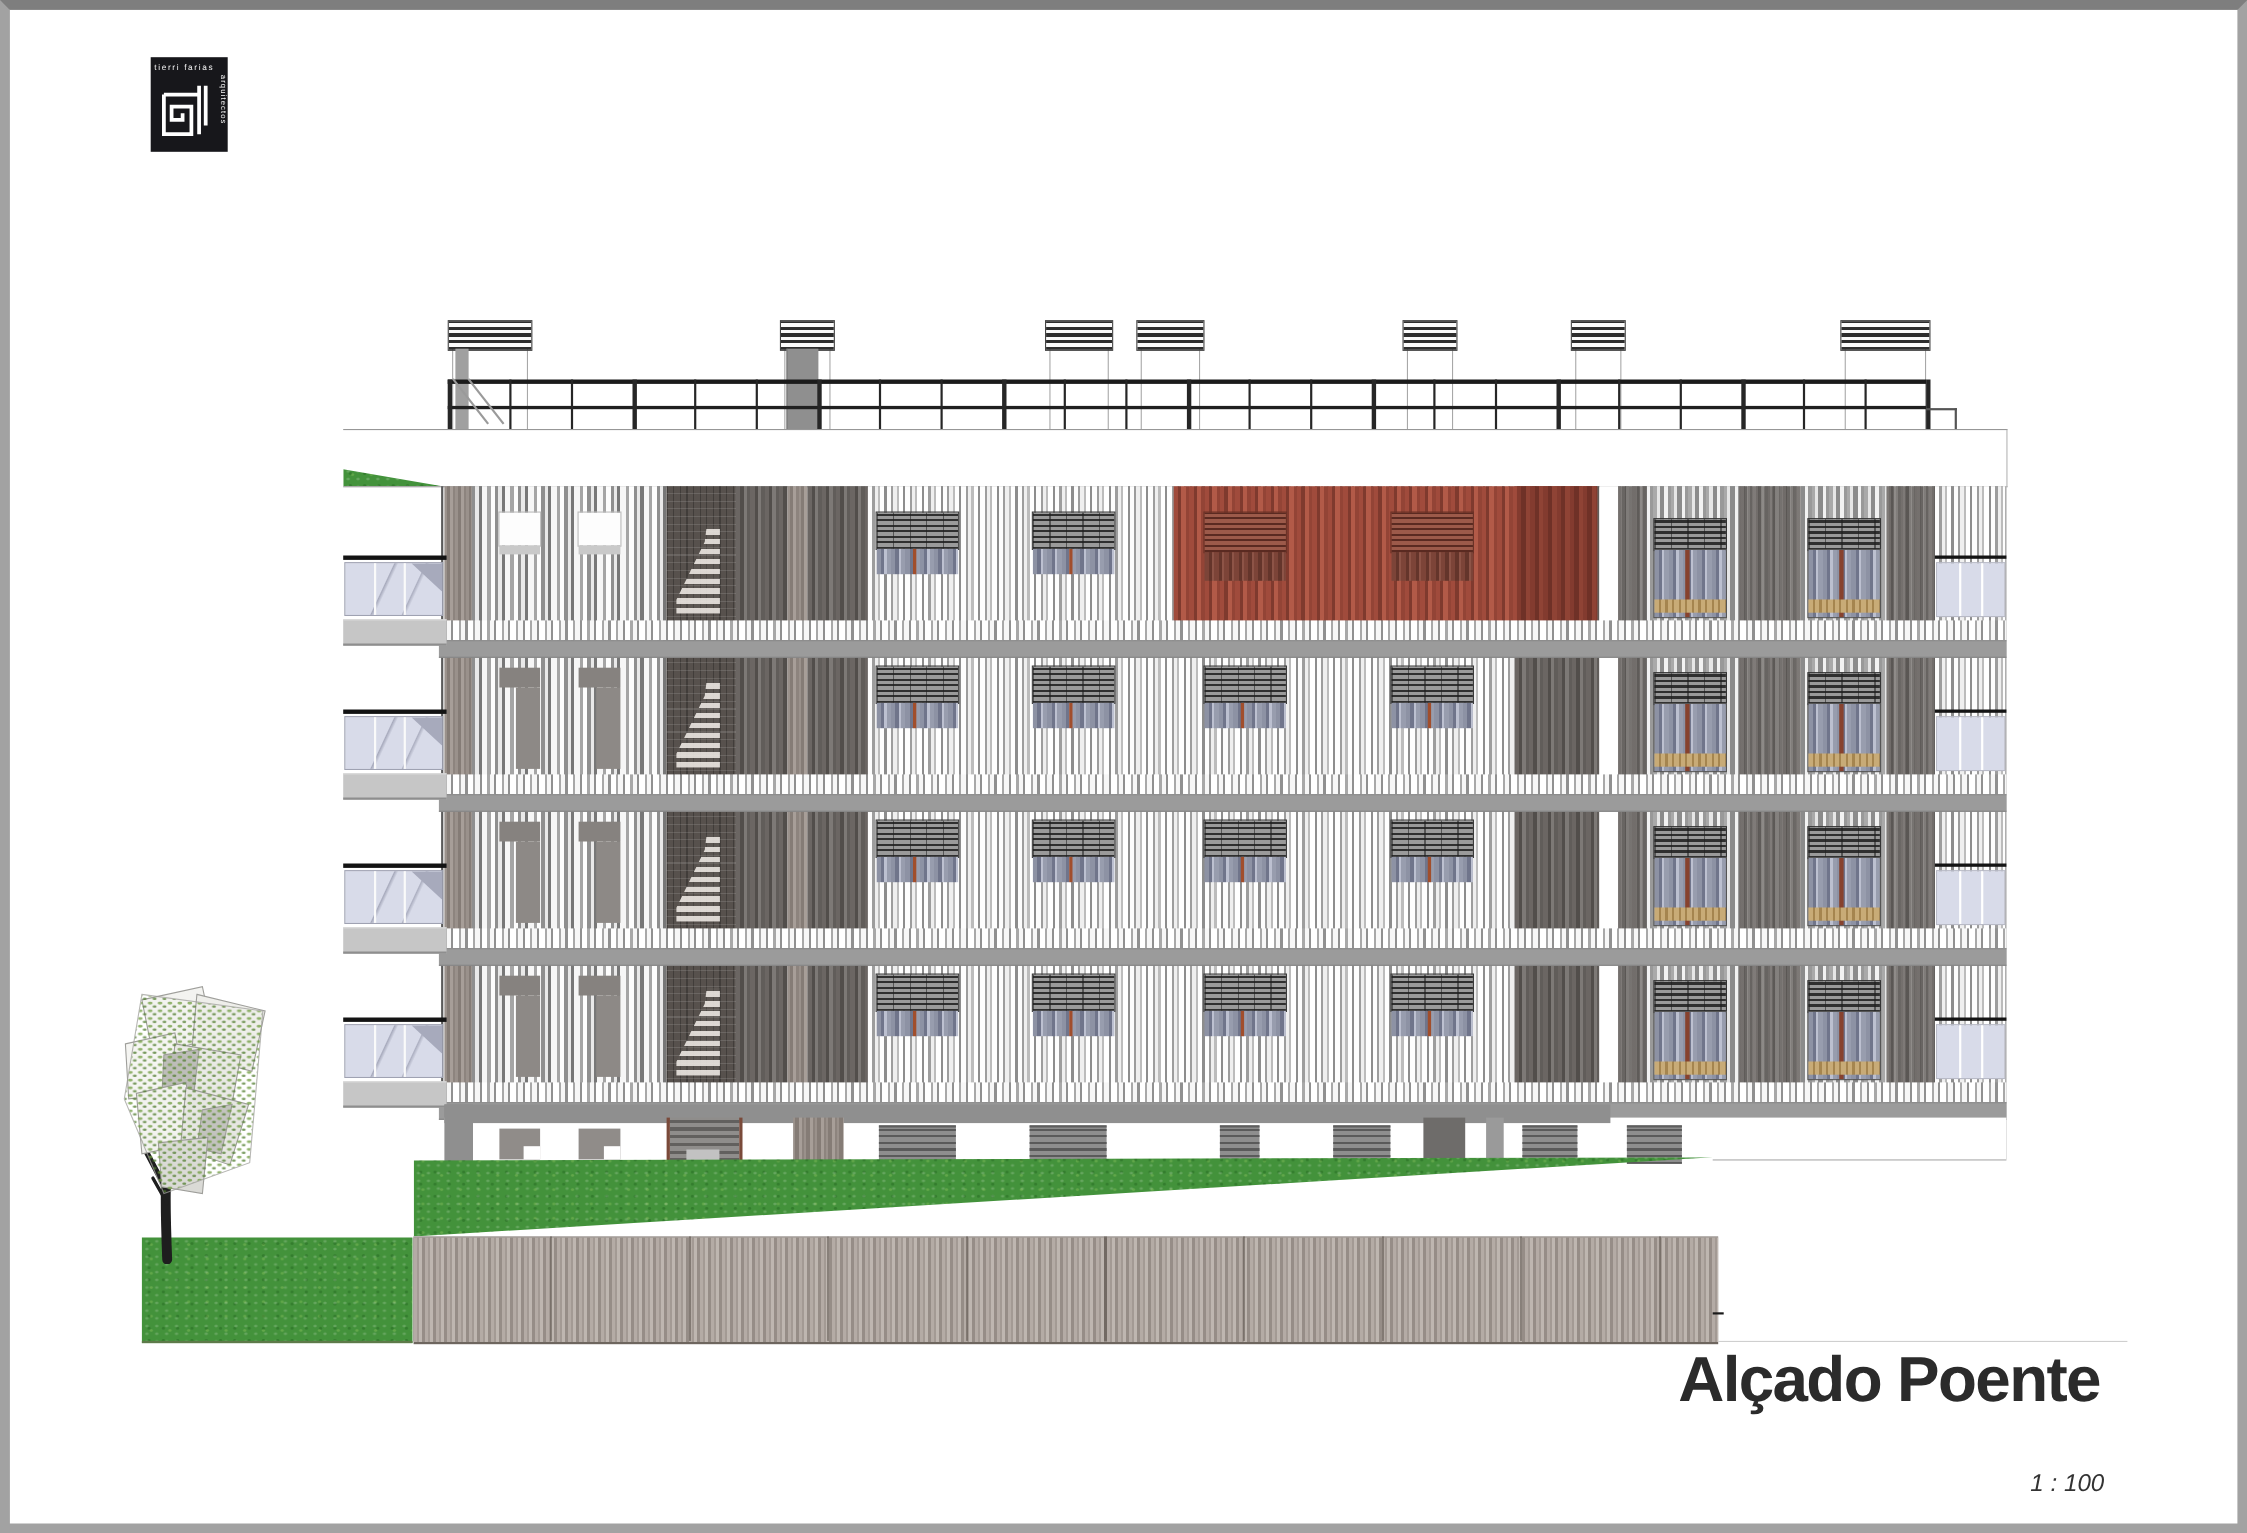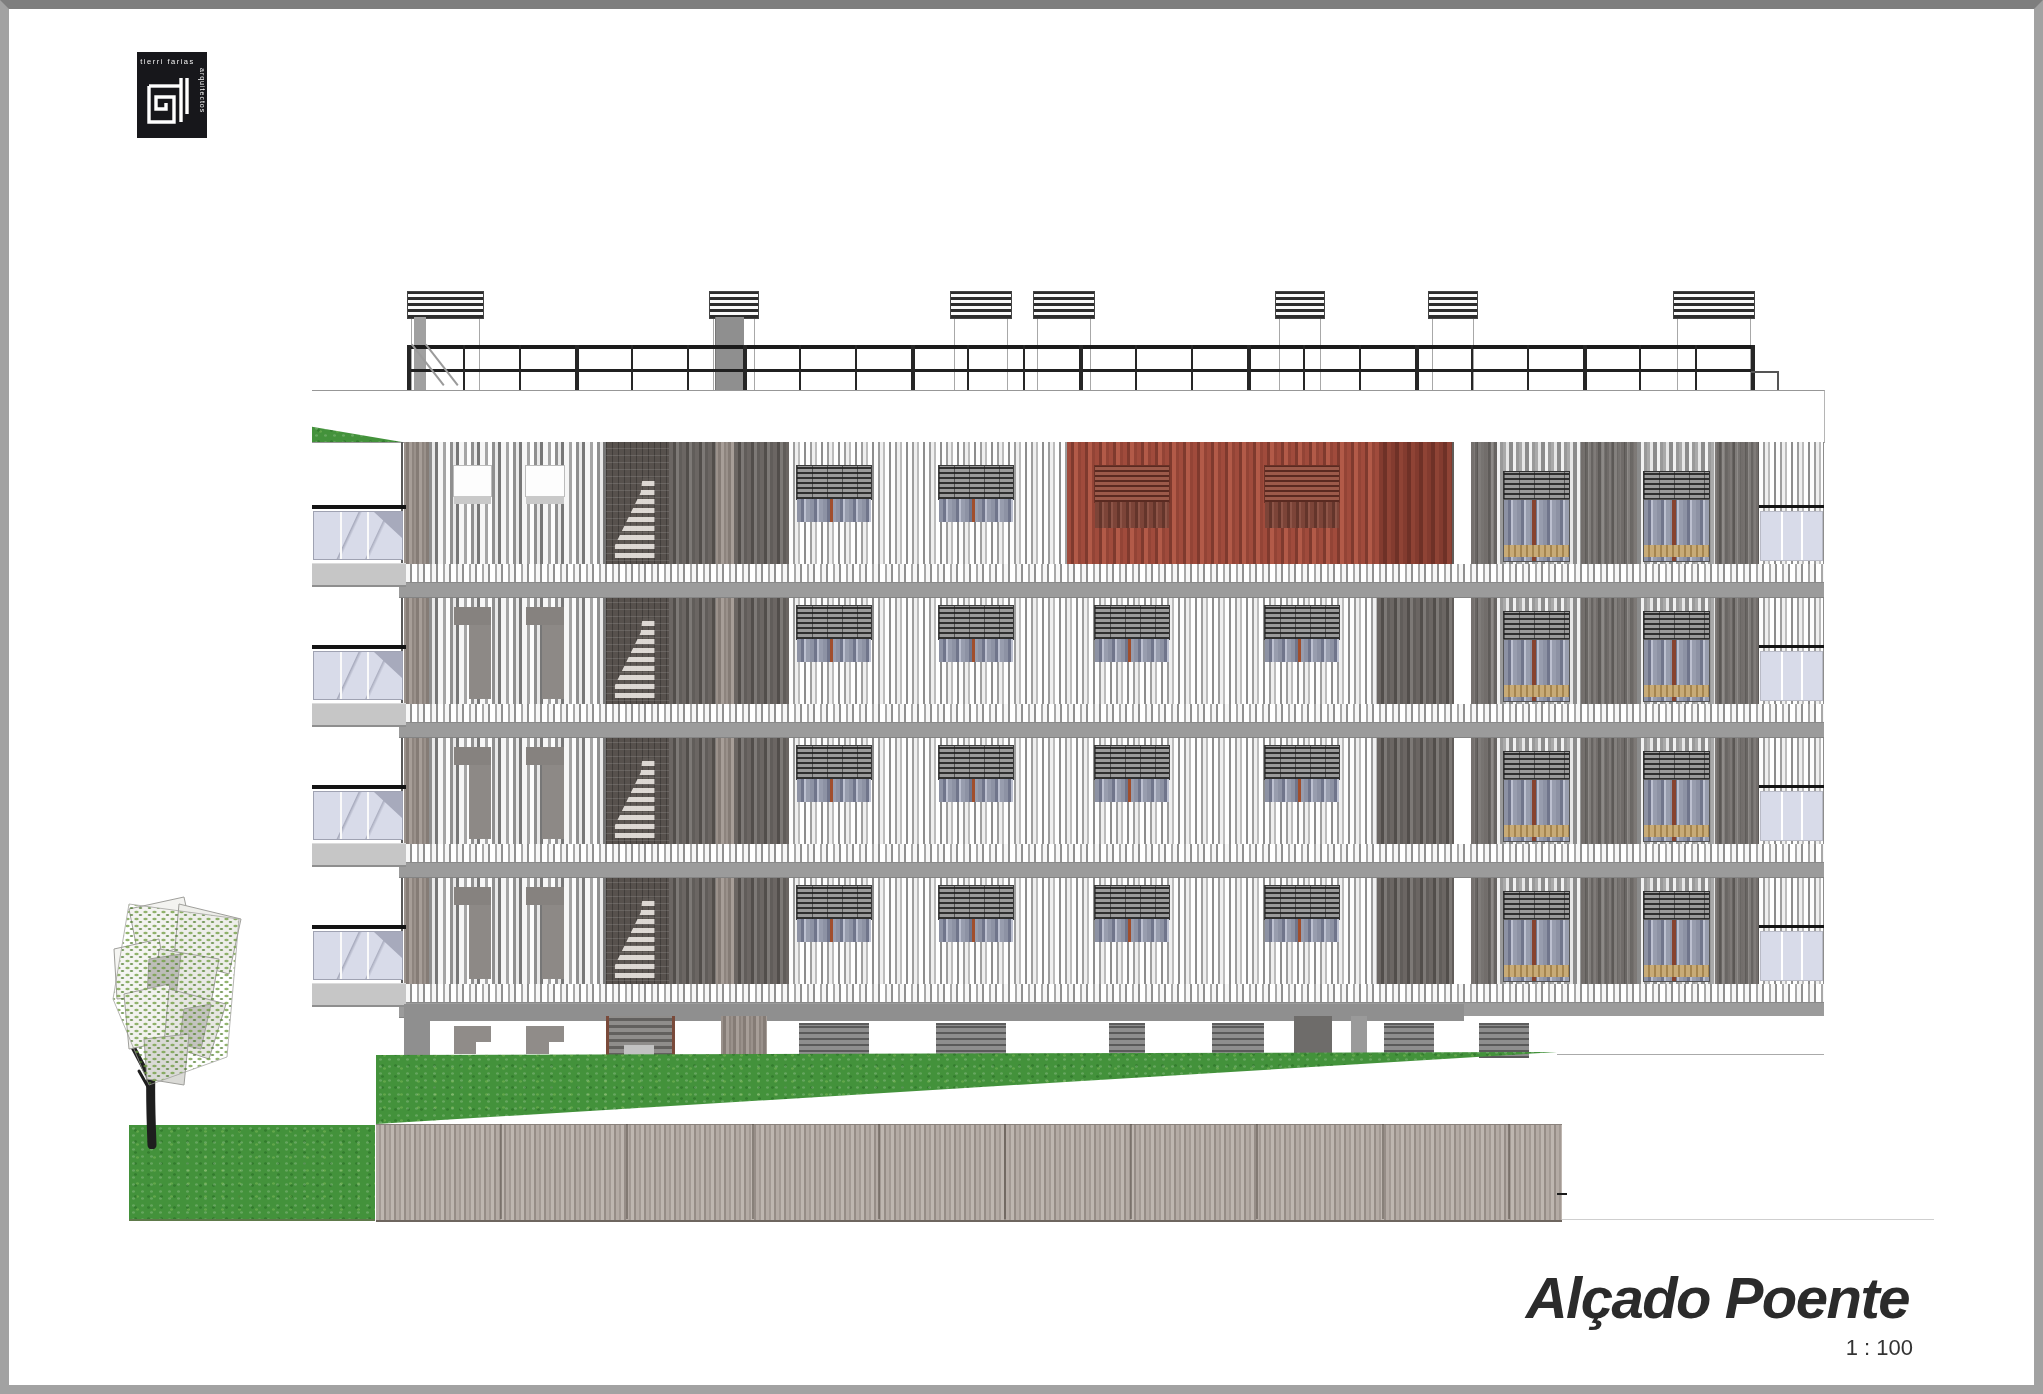"Alçado Poente" div.abs { font-style: italic -> none; top: 1255px -> 1212px }
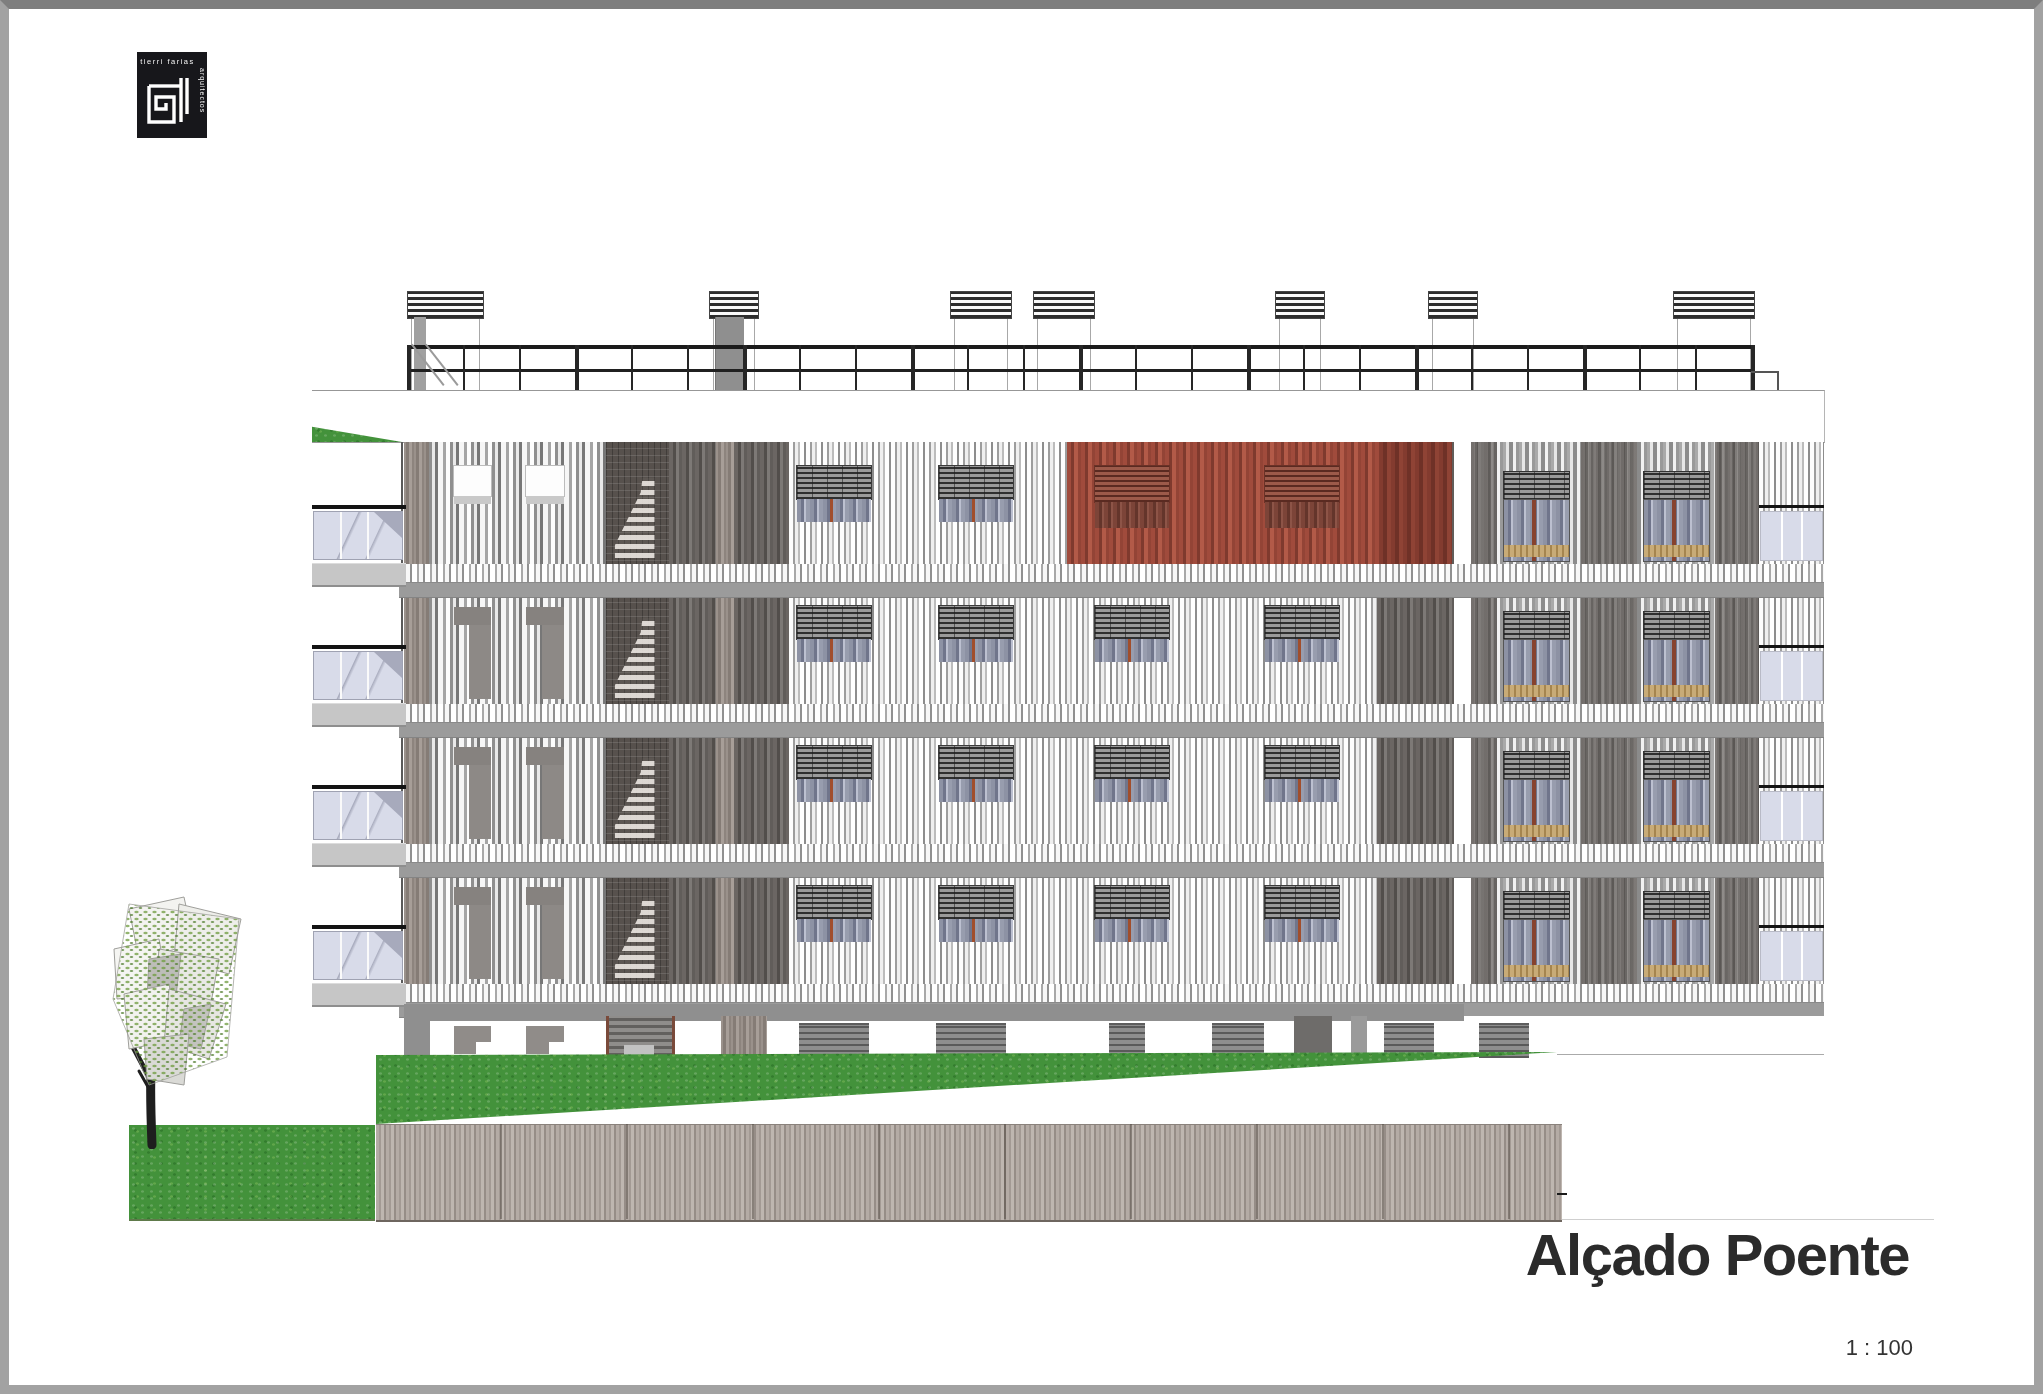"1 : 100" div.abs { font-style: none -> italic }
